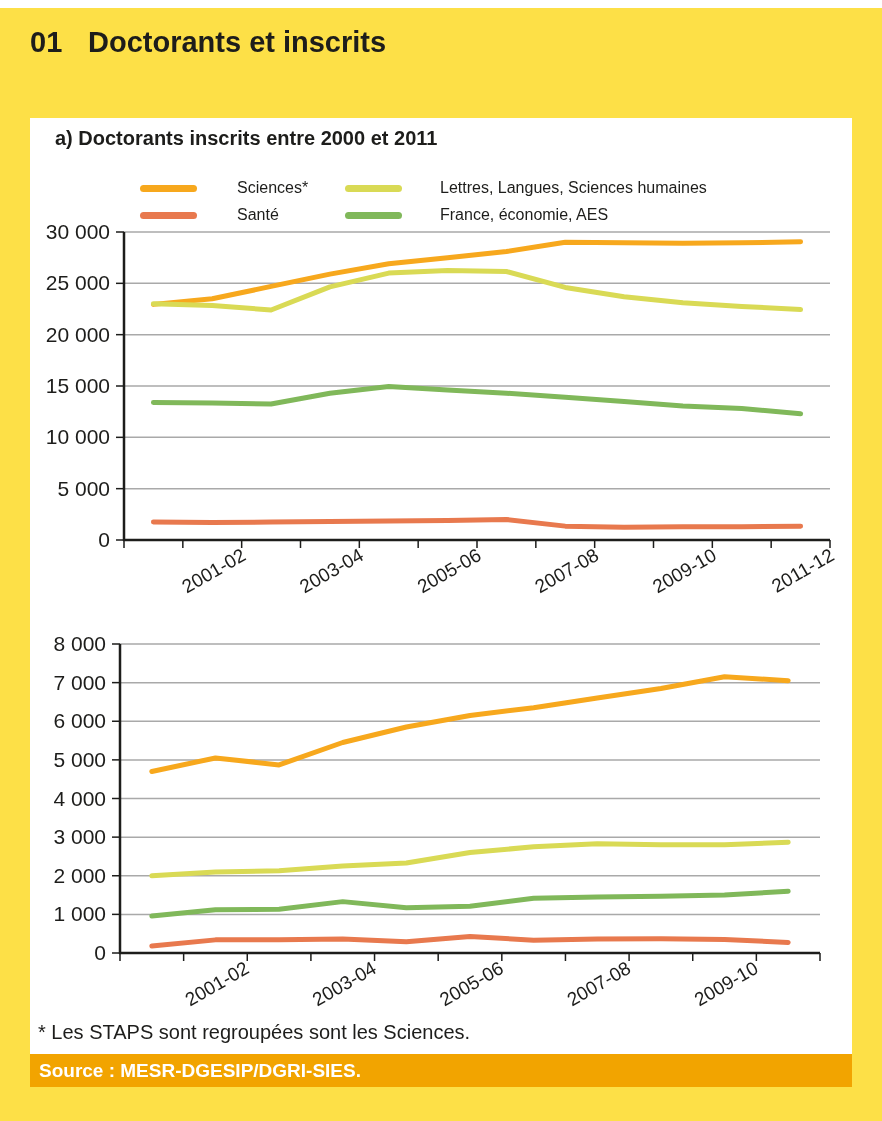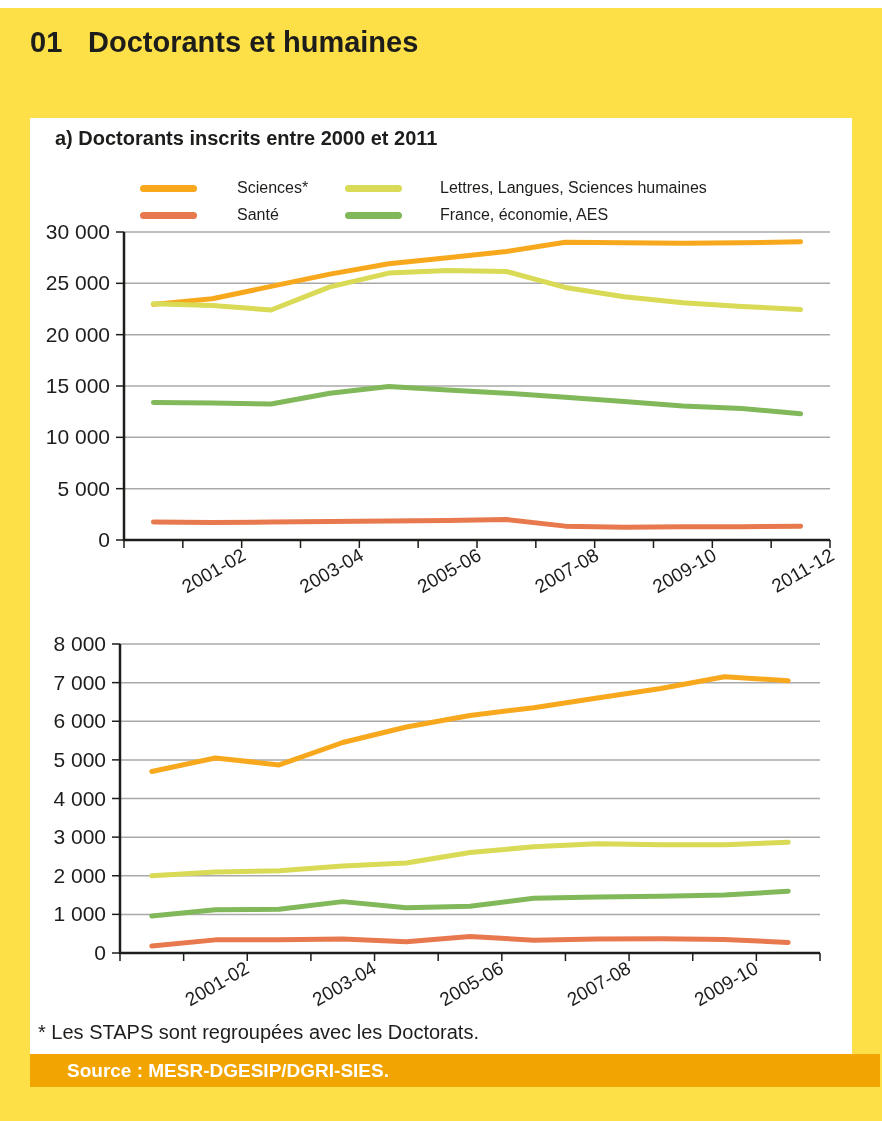"Doctorants et humaines" h1.hdr-title { text: humaines -> inscrits }
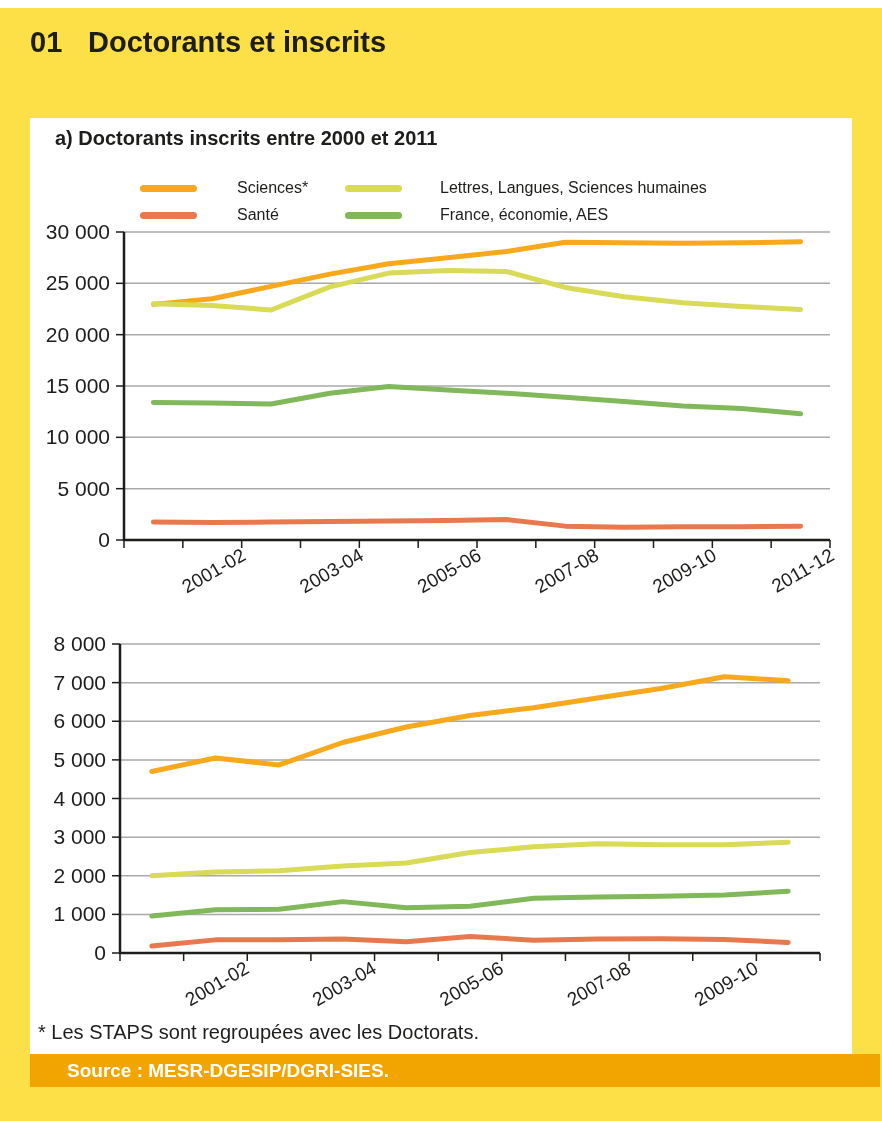"* Les STAPS sont regroupées" div.footnote { text: avec les Doctorats -> sont les Sciences }
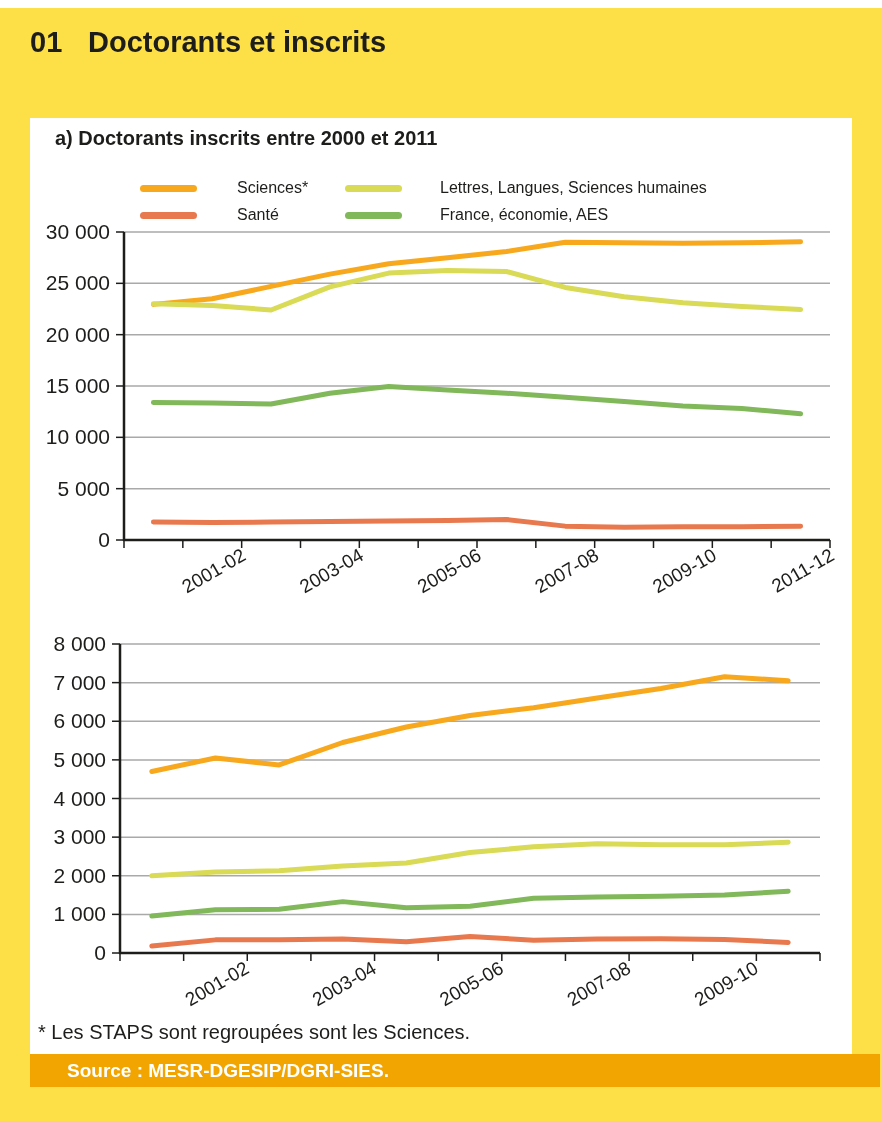"Source : MESR-DGESIP/DGRI-SIES." div.source-bar { padding-left: 28px -> none }
